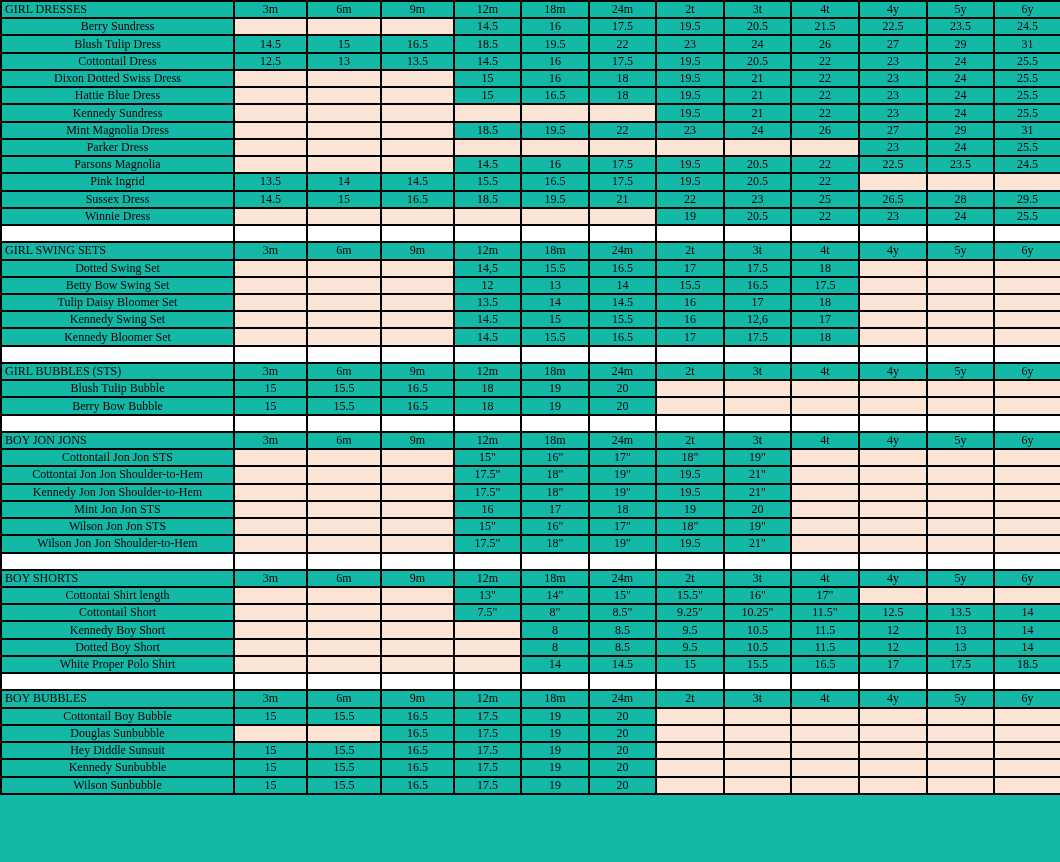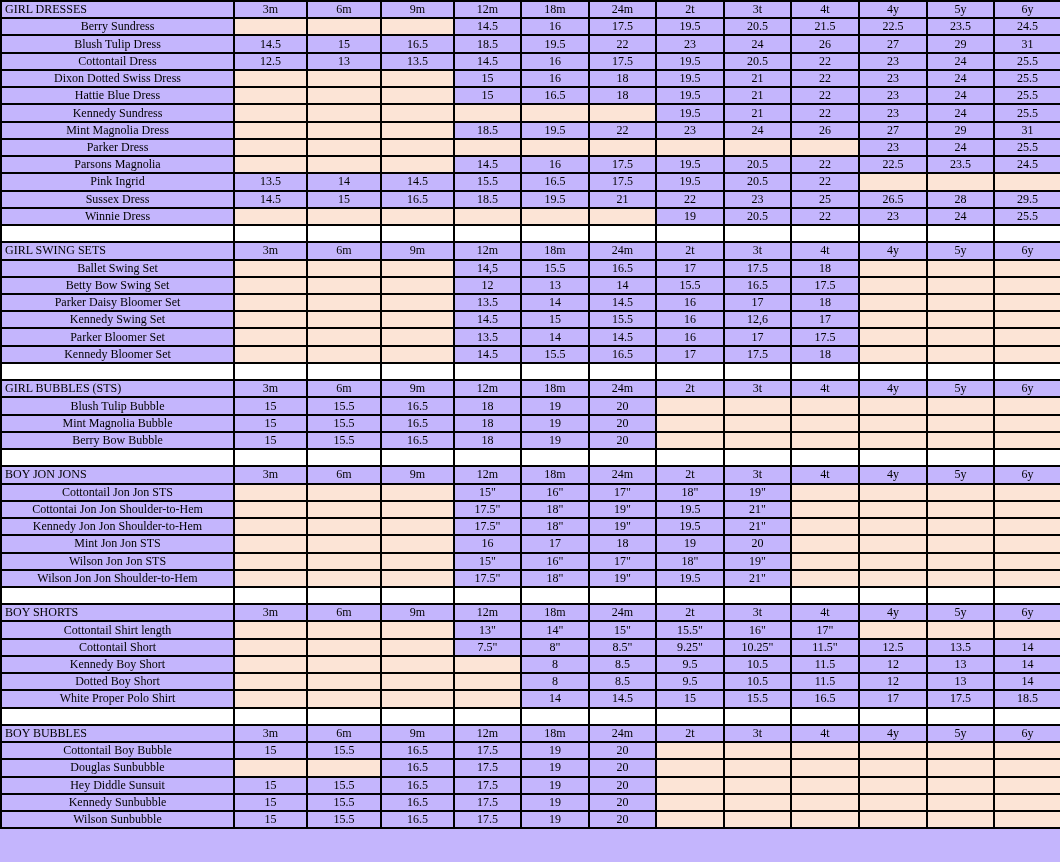"GIRL DRESSES" #sheet { background: #c4b5fd -> #14b8a6 }
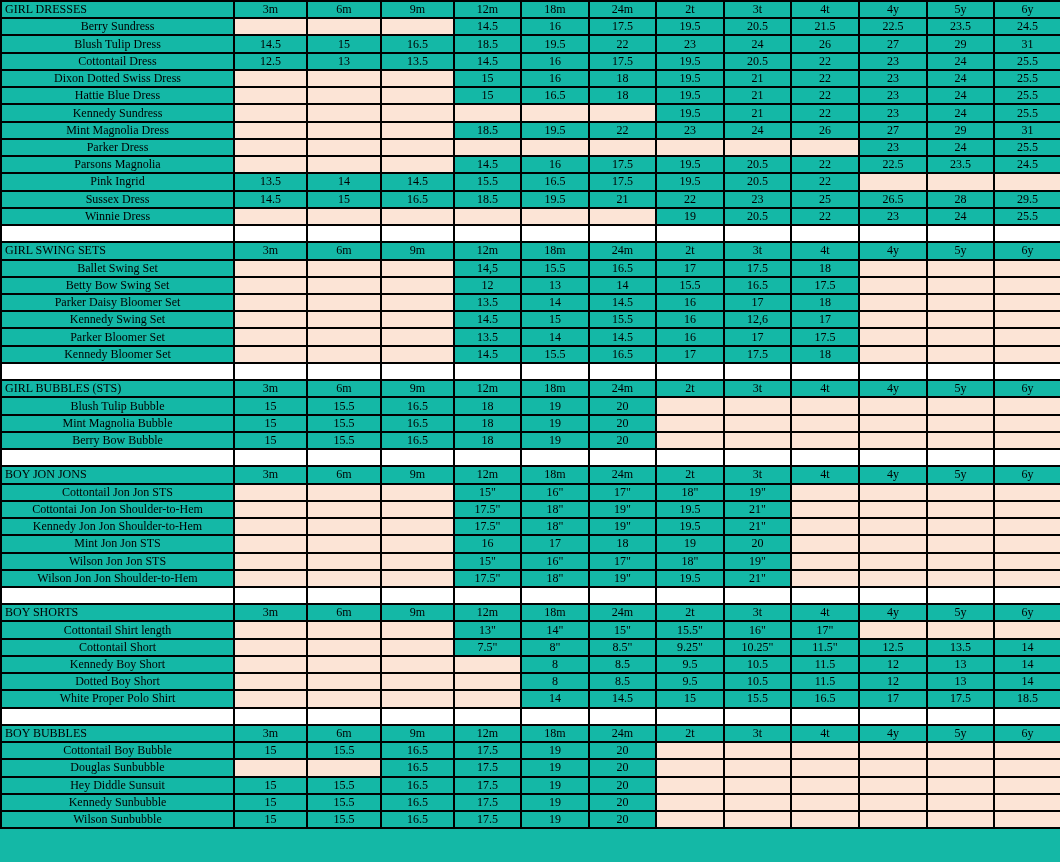"Ballet Swing Set" td.lbl { text: Ballet -> Dotted }
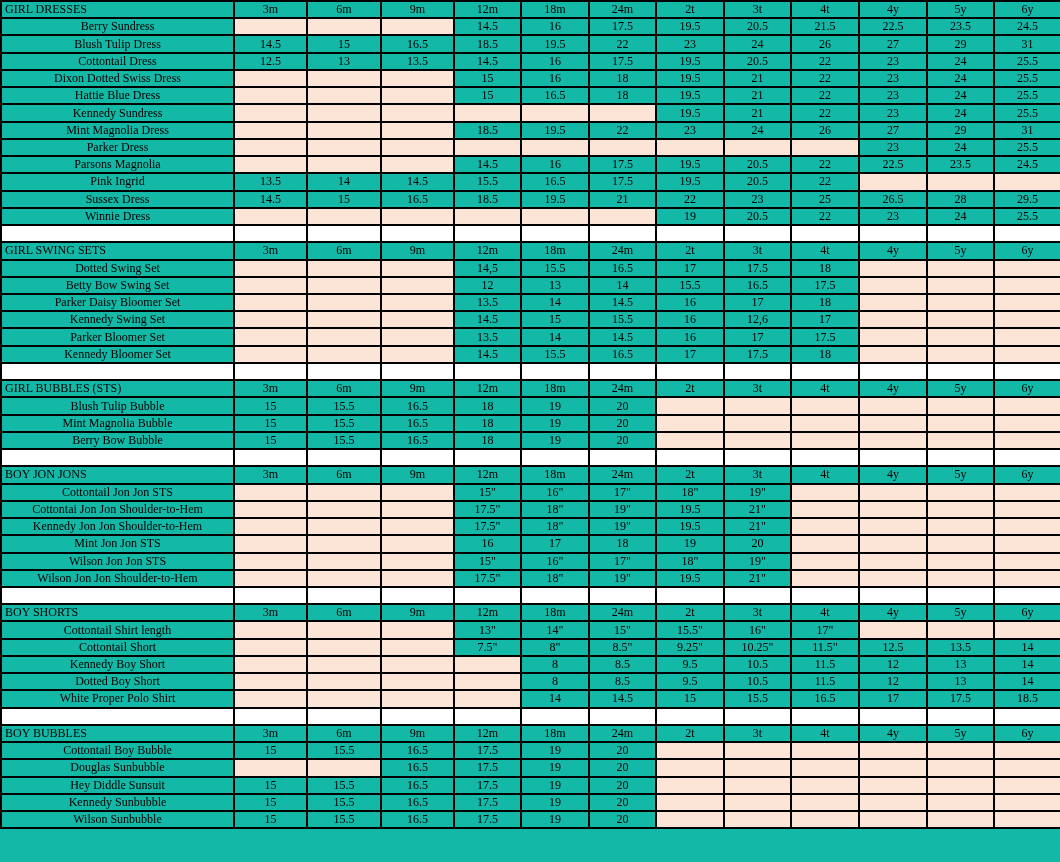"Parker Daisy Bloomer Set" td.lbl { text: Parker -> Tulip }
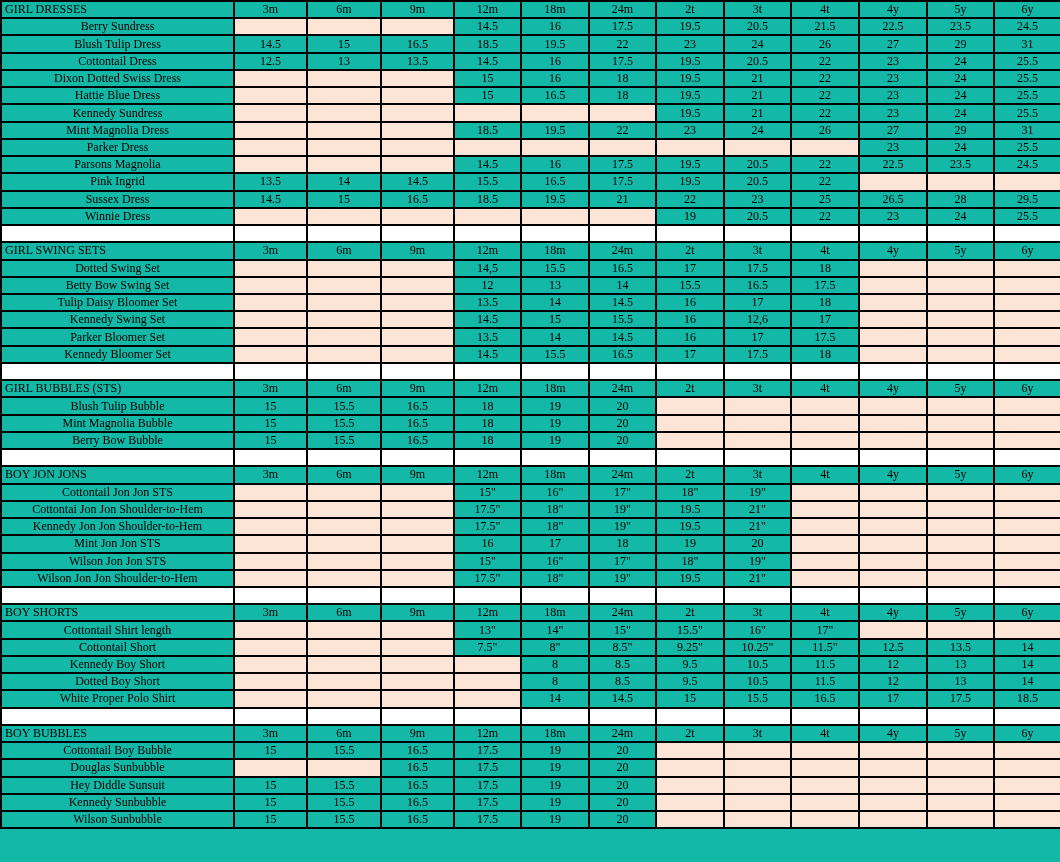"Parker Bloomer Set" tr { html: <tr> <td>Parker Bloomer Set</td> <td></td> <td></td> <td></td> <td>13.5</td> <td>14</td> <td>14.5</td> <td>16</td> <td>17</td> <td>17.5</td> <td></td> <td></td> <td></td> </tr> -> none }
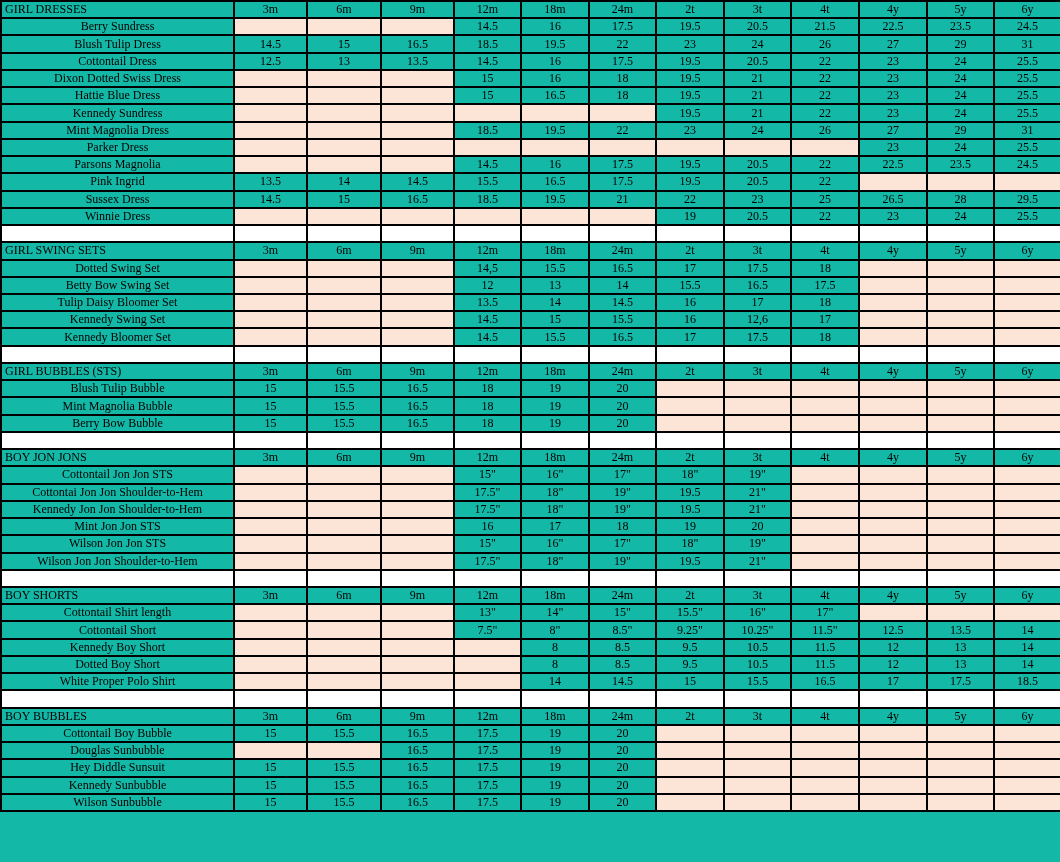"Mint Magnolia Bubble" tr { html: <tr> <td>Mint Magnolia Bubble</td> <td>15</td> <td>15.5</td> <td>16.5</td> <td>18</td> <td>19</td> <td>20</td> <td></td> <td></td> <td></td> <td></td> <td></td> <td></td> </tr> -> none }
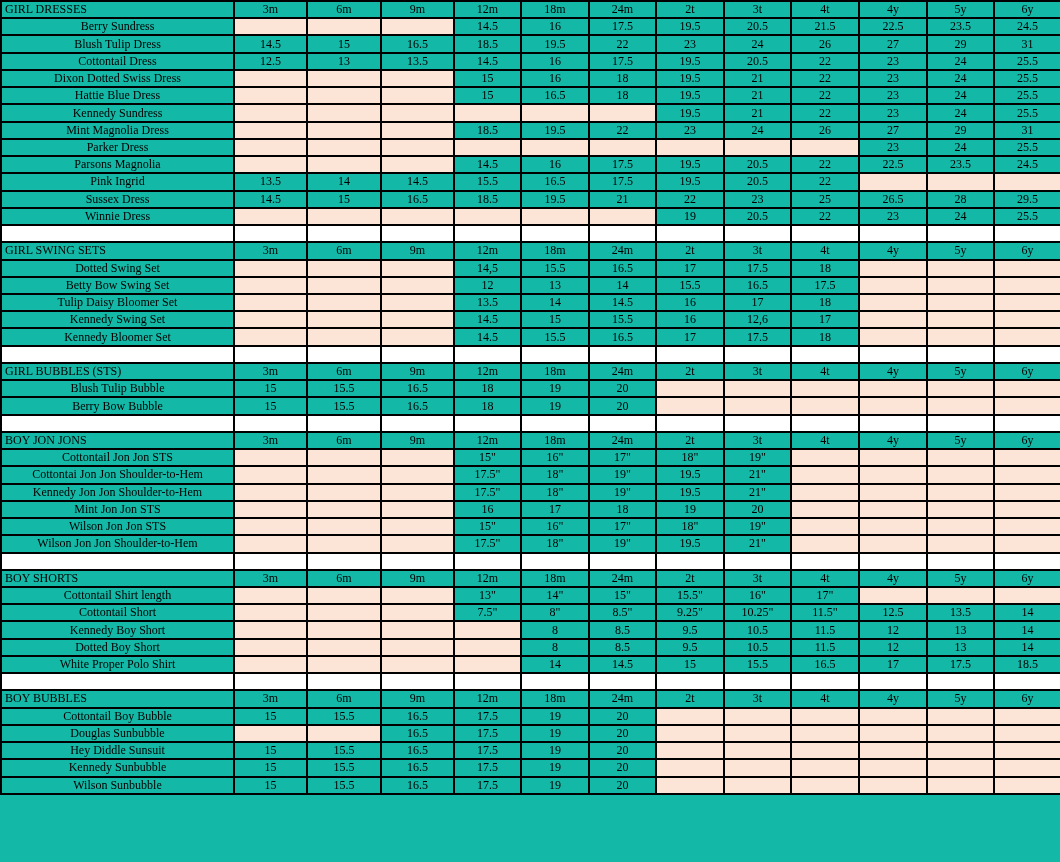"Cottontail Shirt length" td.lbl { text: Cottontail -> Cottontai }
